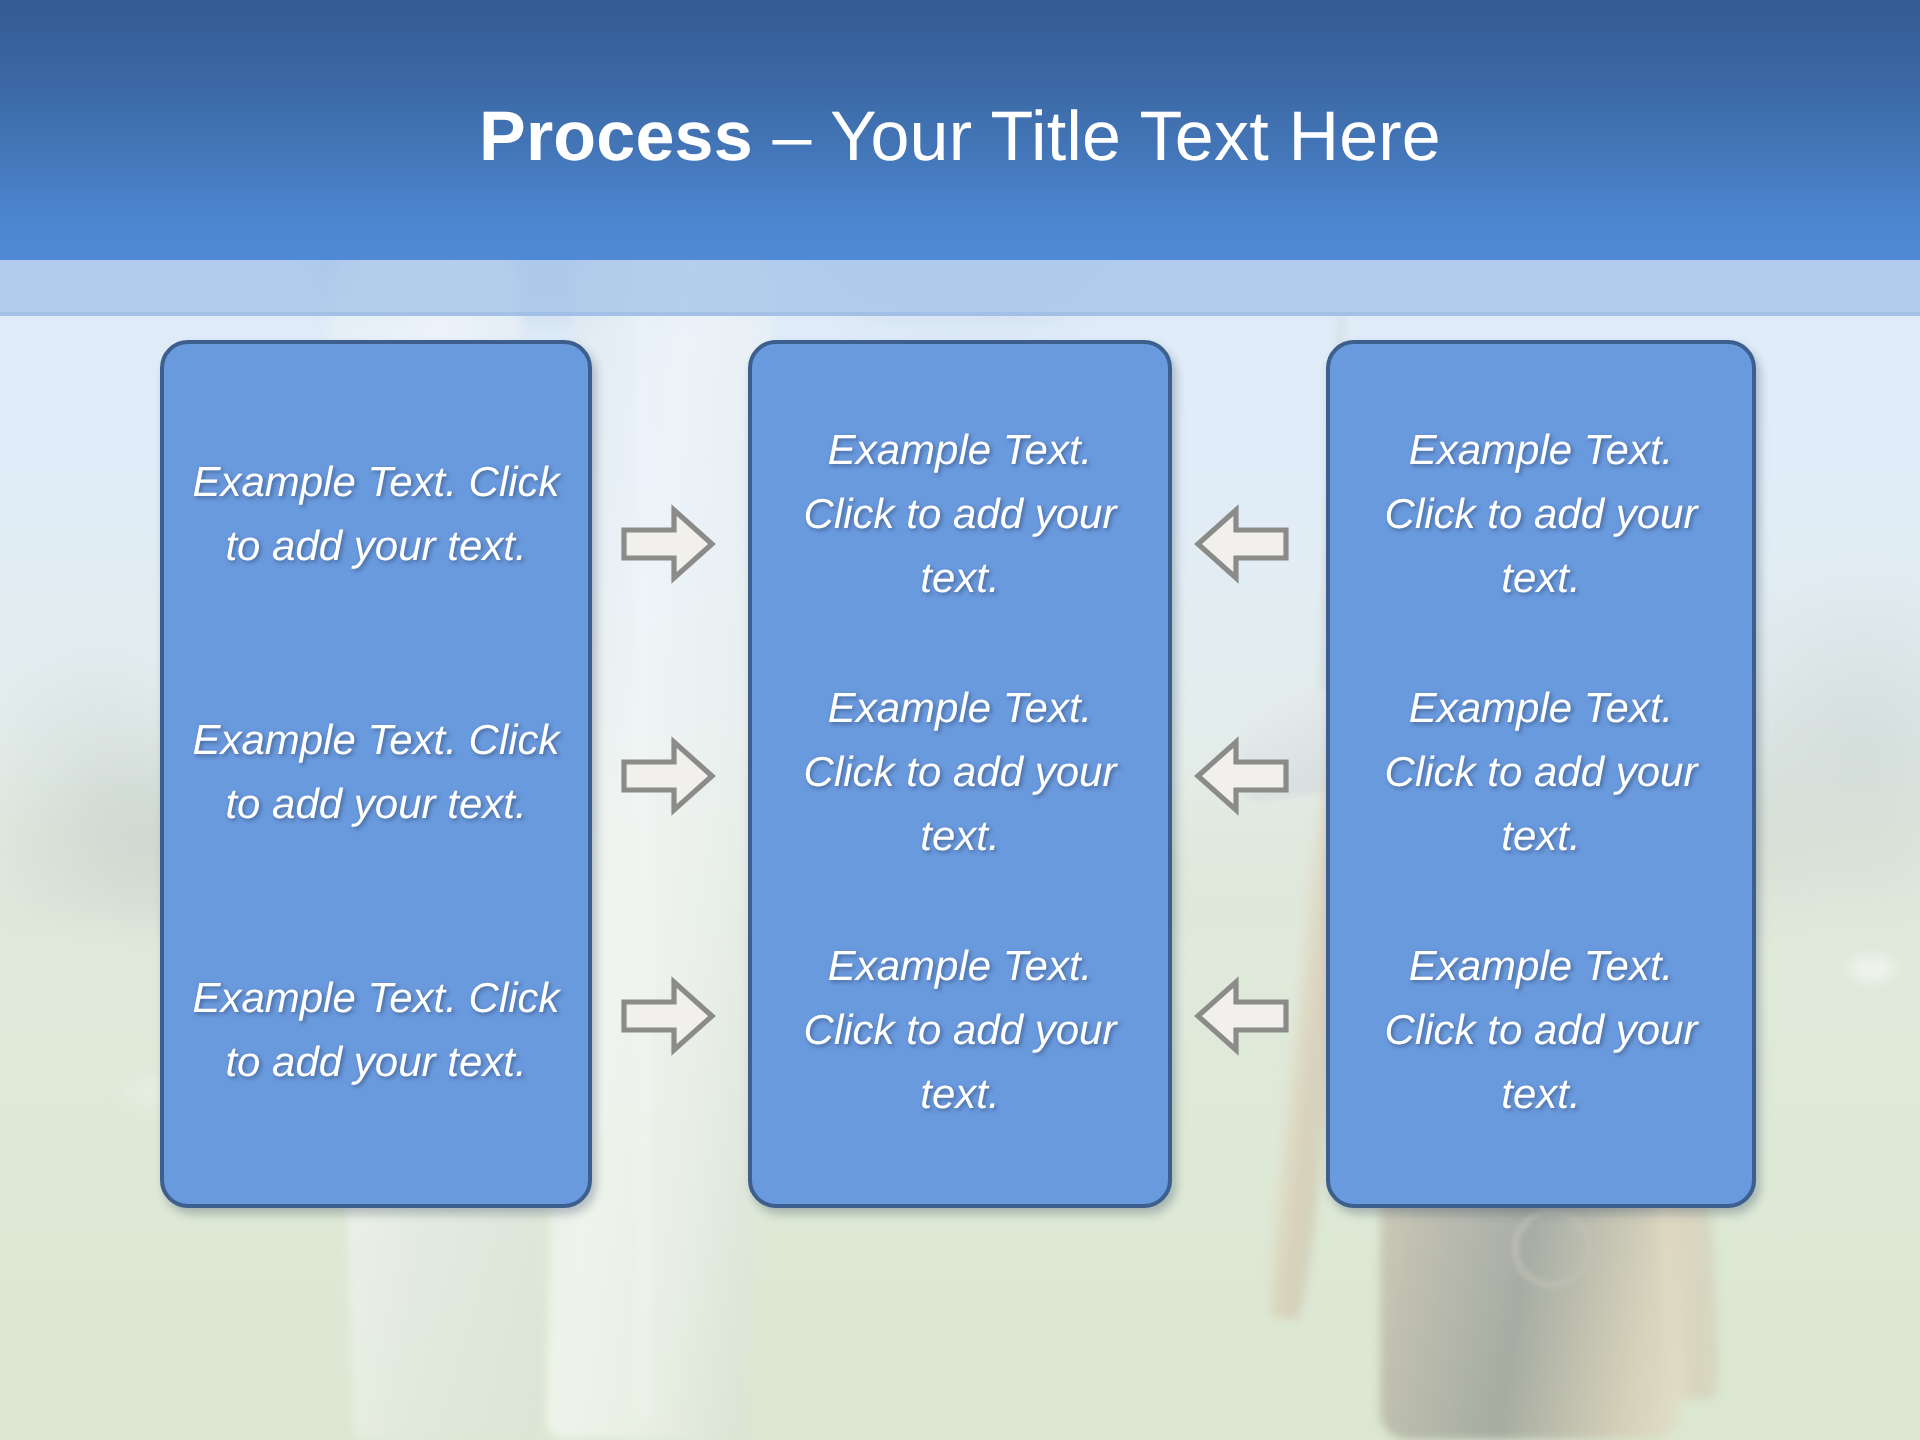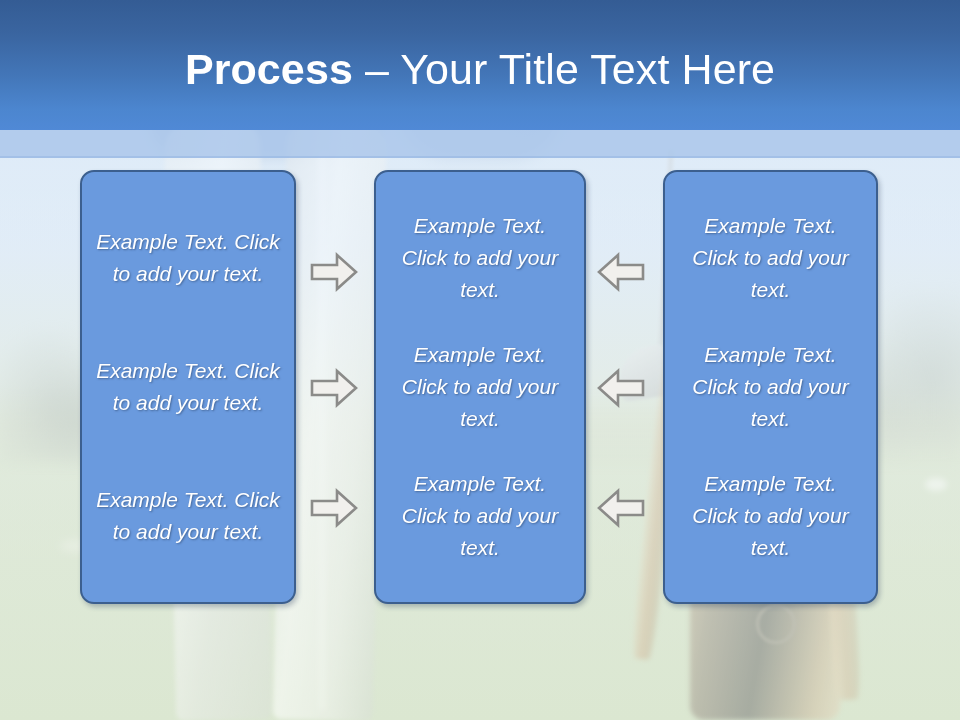"Process – Your Title Text" .slide-title { font-size: 43px -> 35px }
